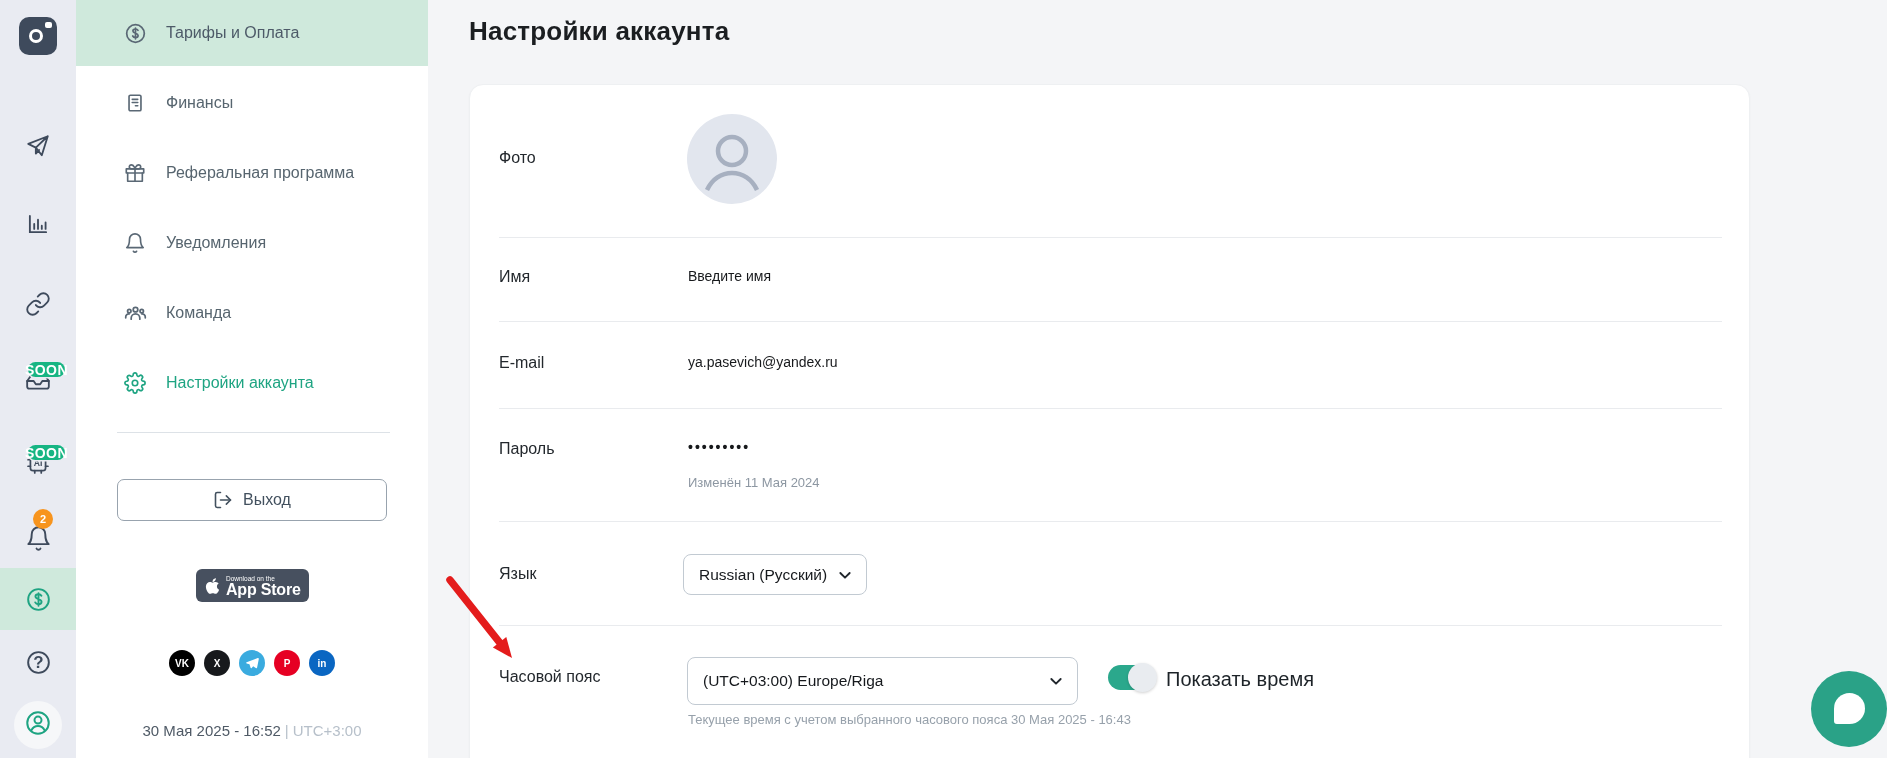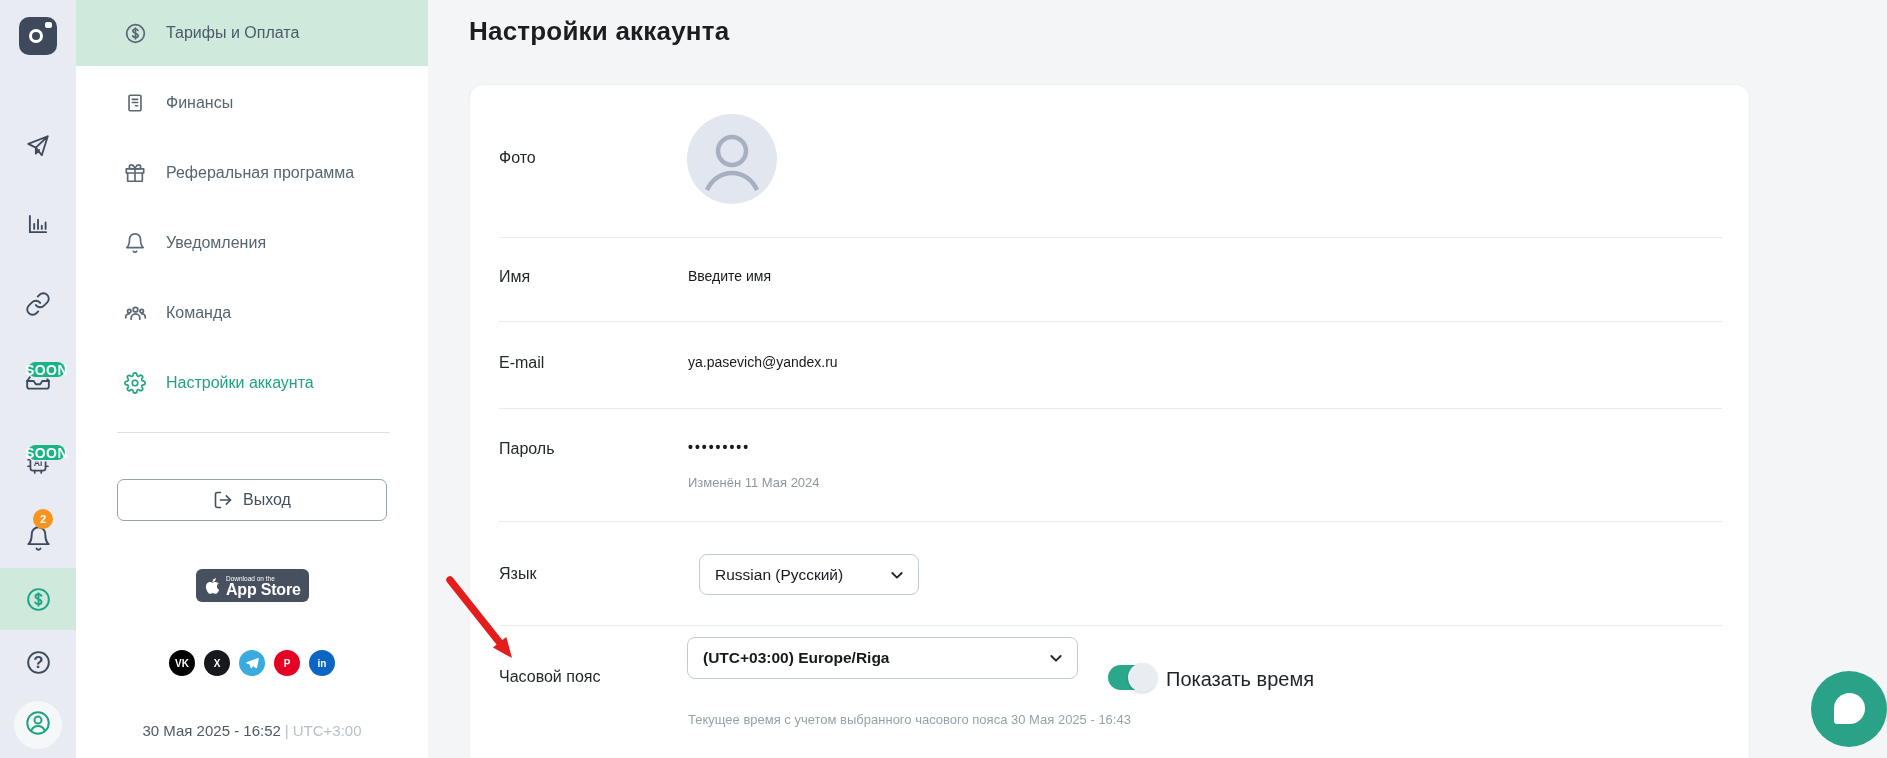"Russian (Русский)" .select.lang { left: 229px -> 213px; width: 220px -> 184px }
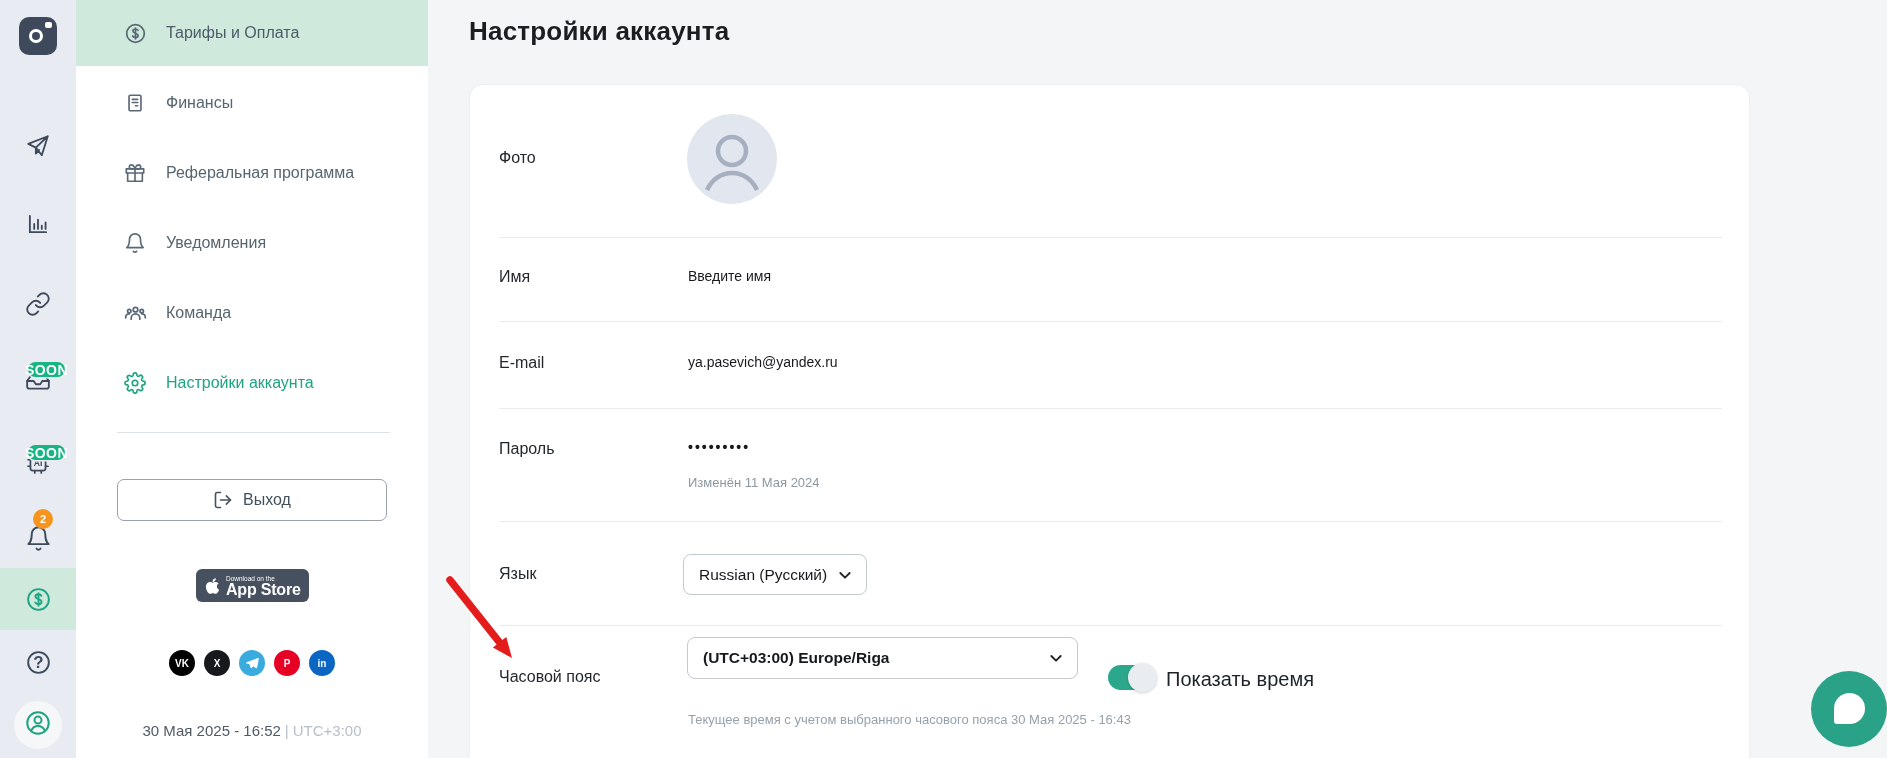"(UTC+03:00) Europe/Riga" .select.tz { font-weight: bold -> none; height: 42px -> 48px; top: 552px -> 572px }
